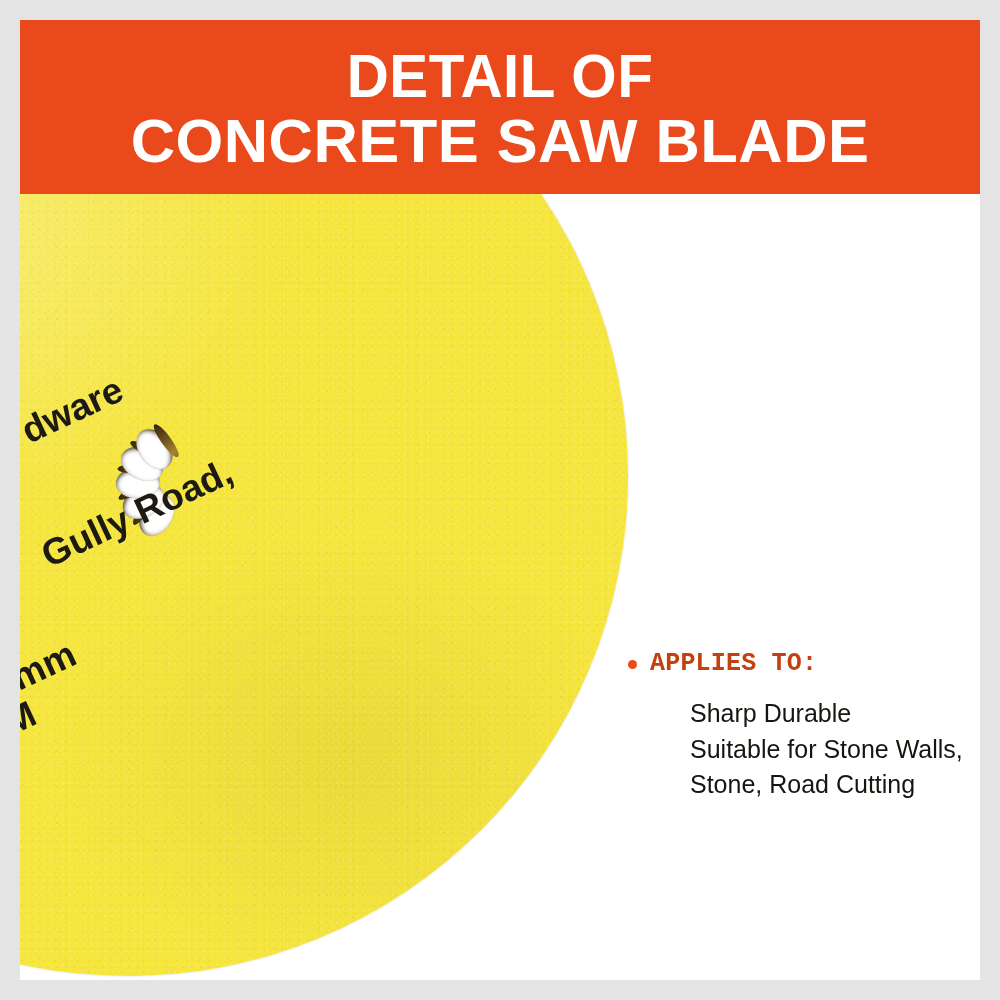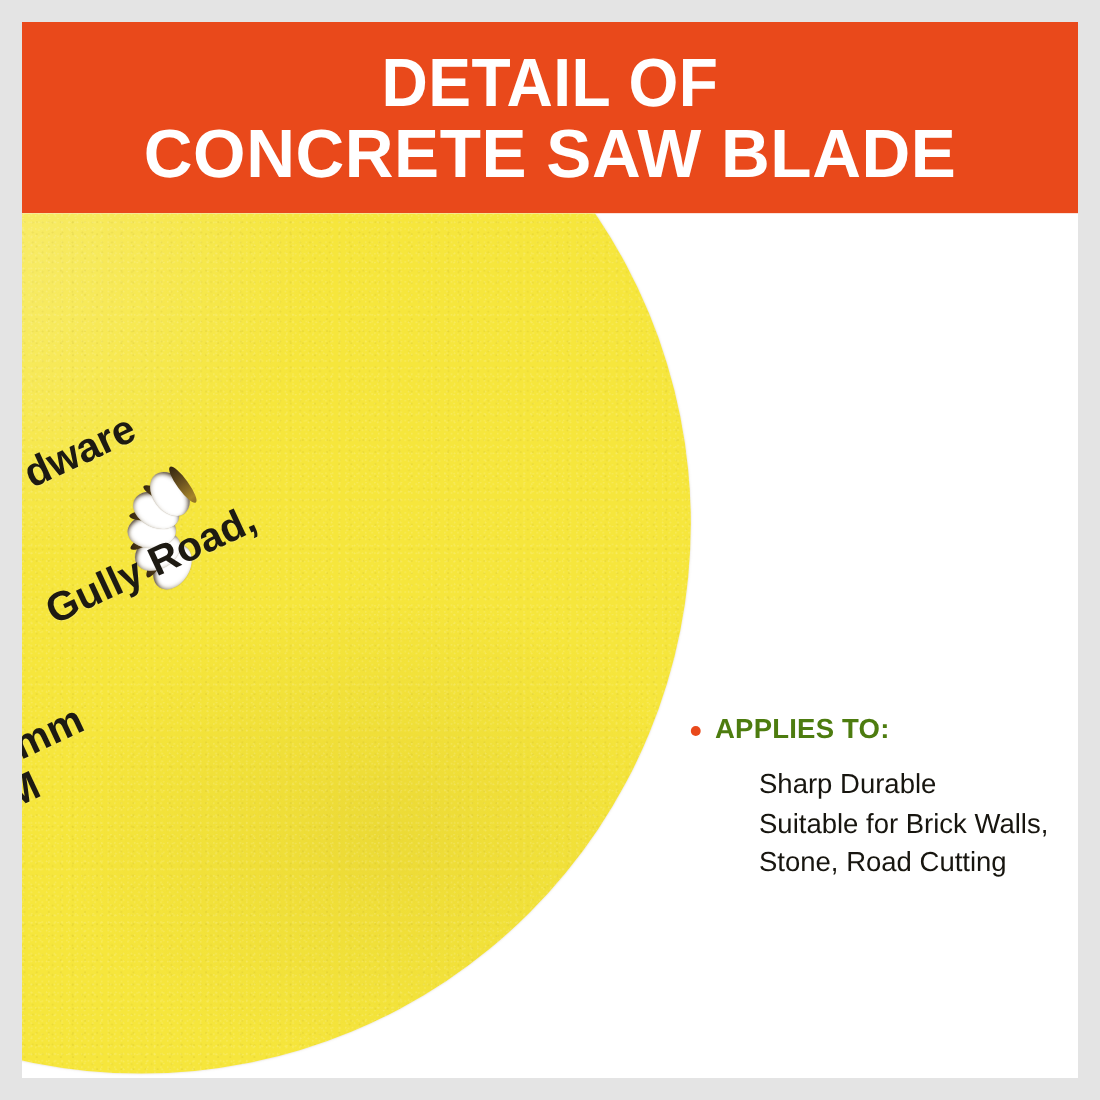"APPLIES TO:" #applies-label { color: #4d7c0f -> #c2410c; font-family: Liberation Sans, sans-serif -> Liberation Mono, monospace }
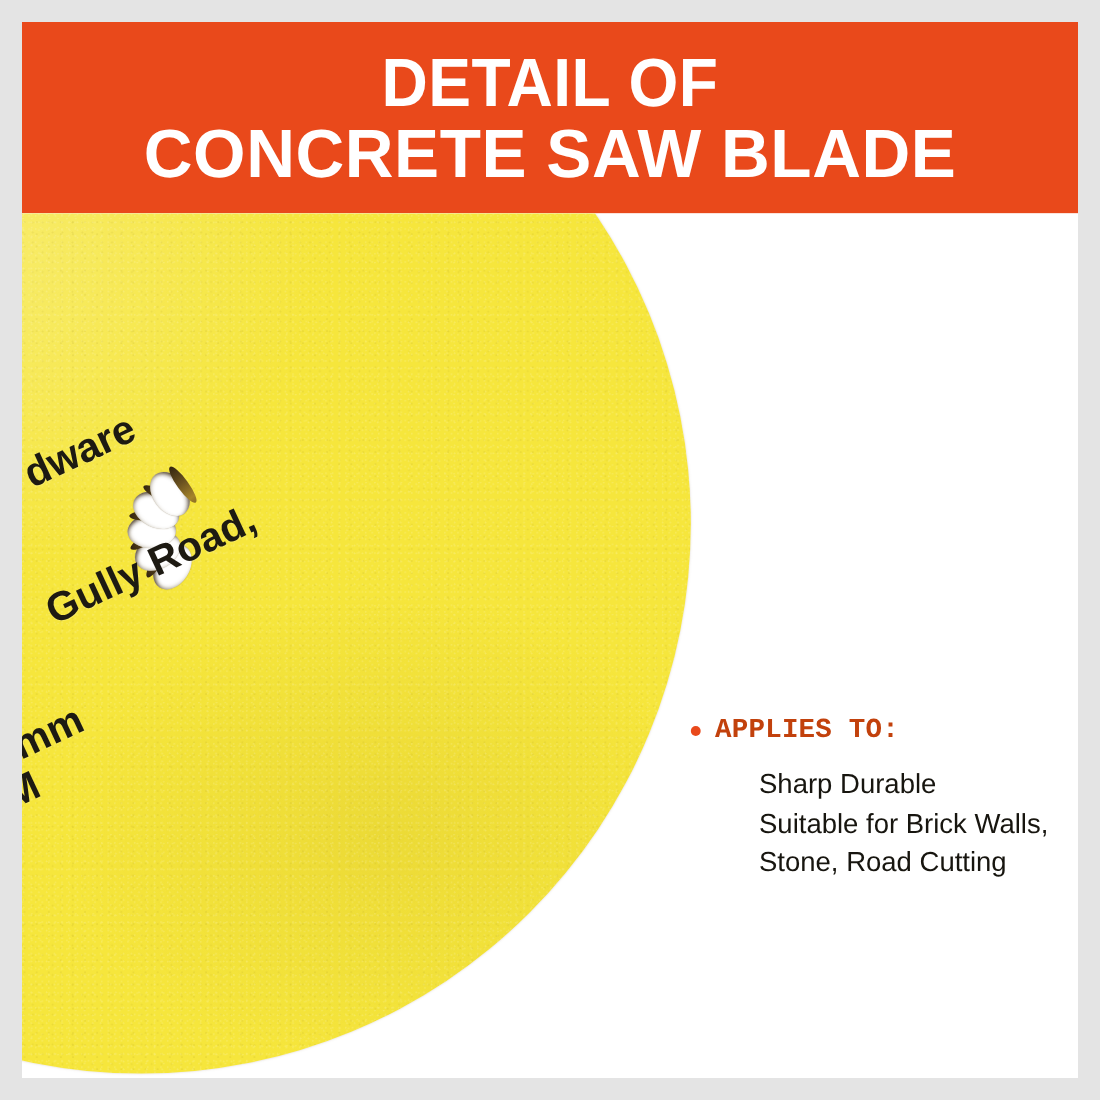"Suitable for Brick Walls," div { text: Brick -> Stone }
